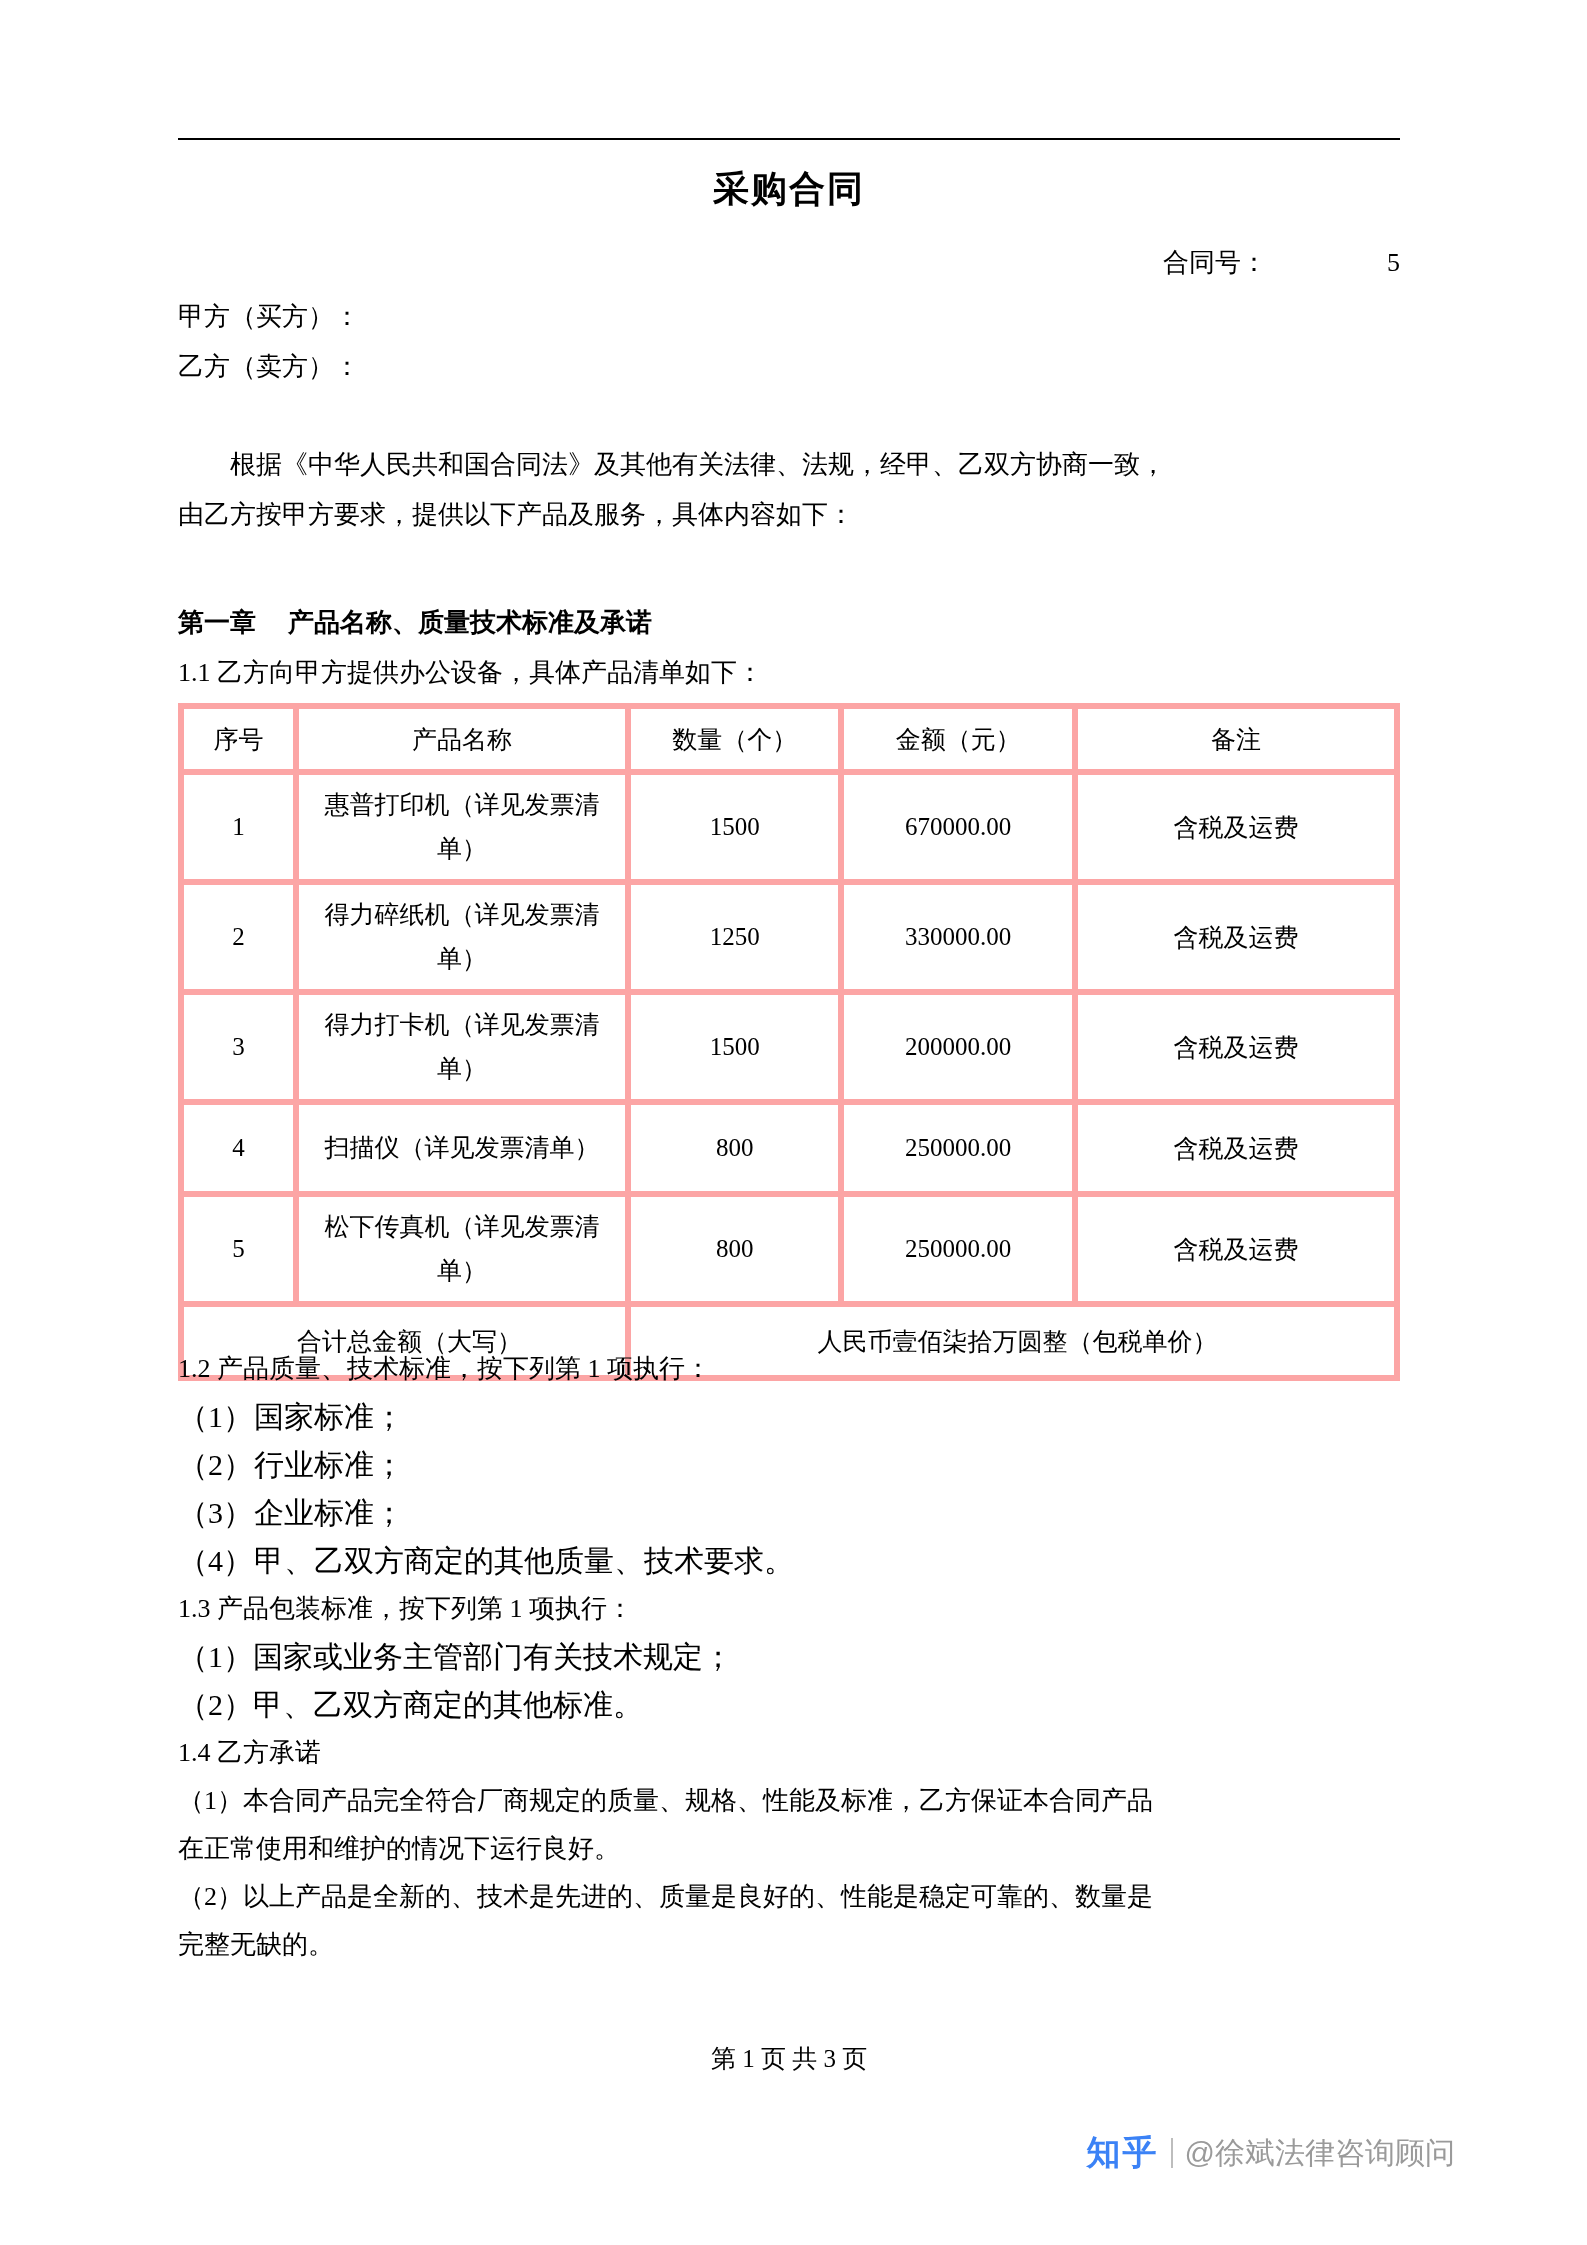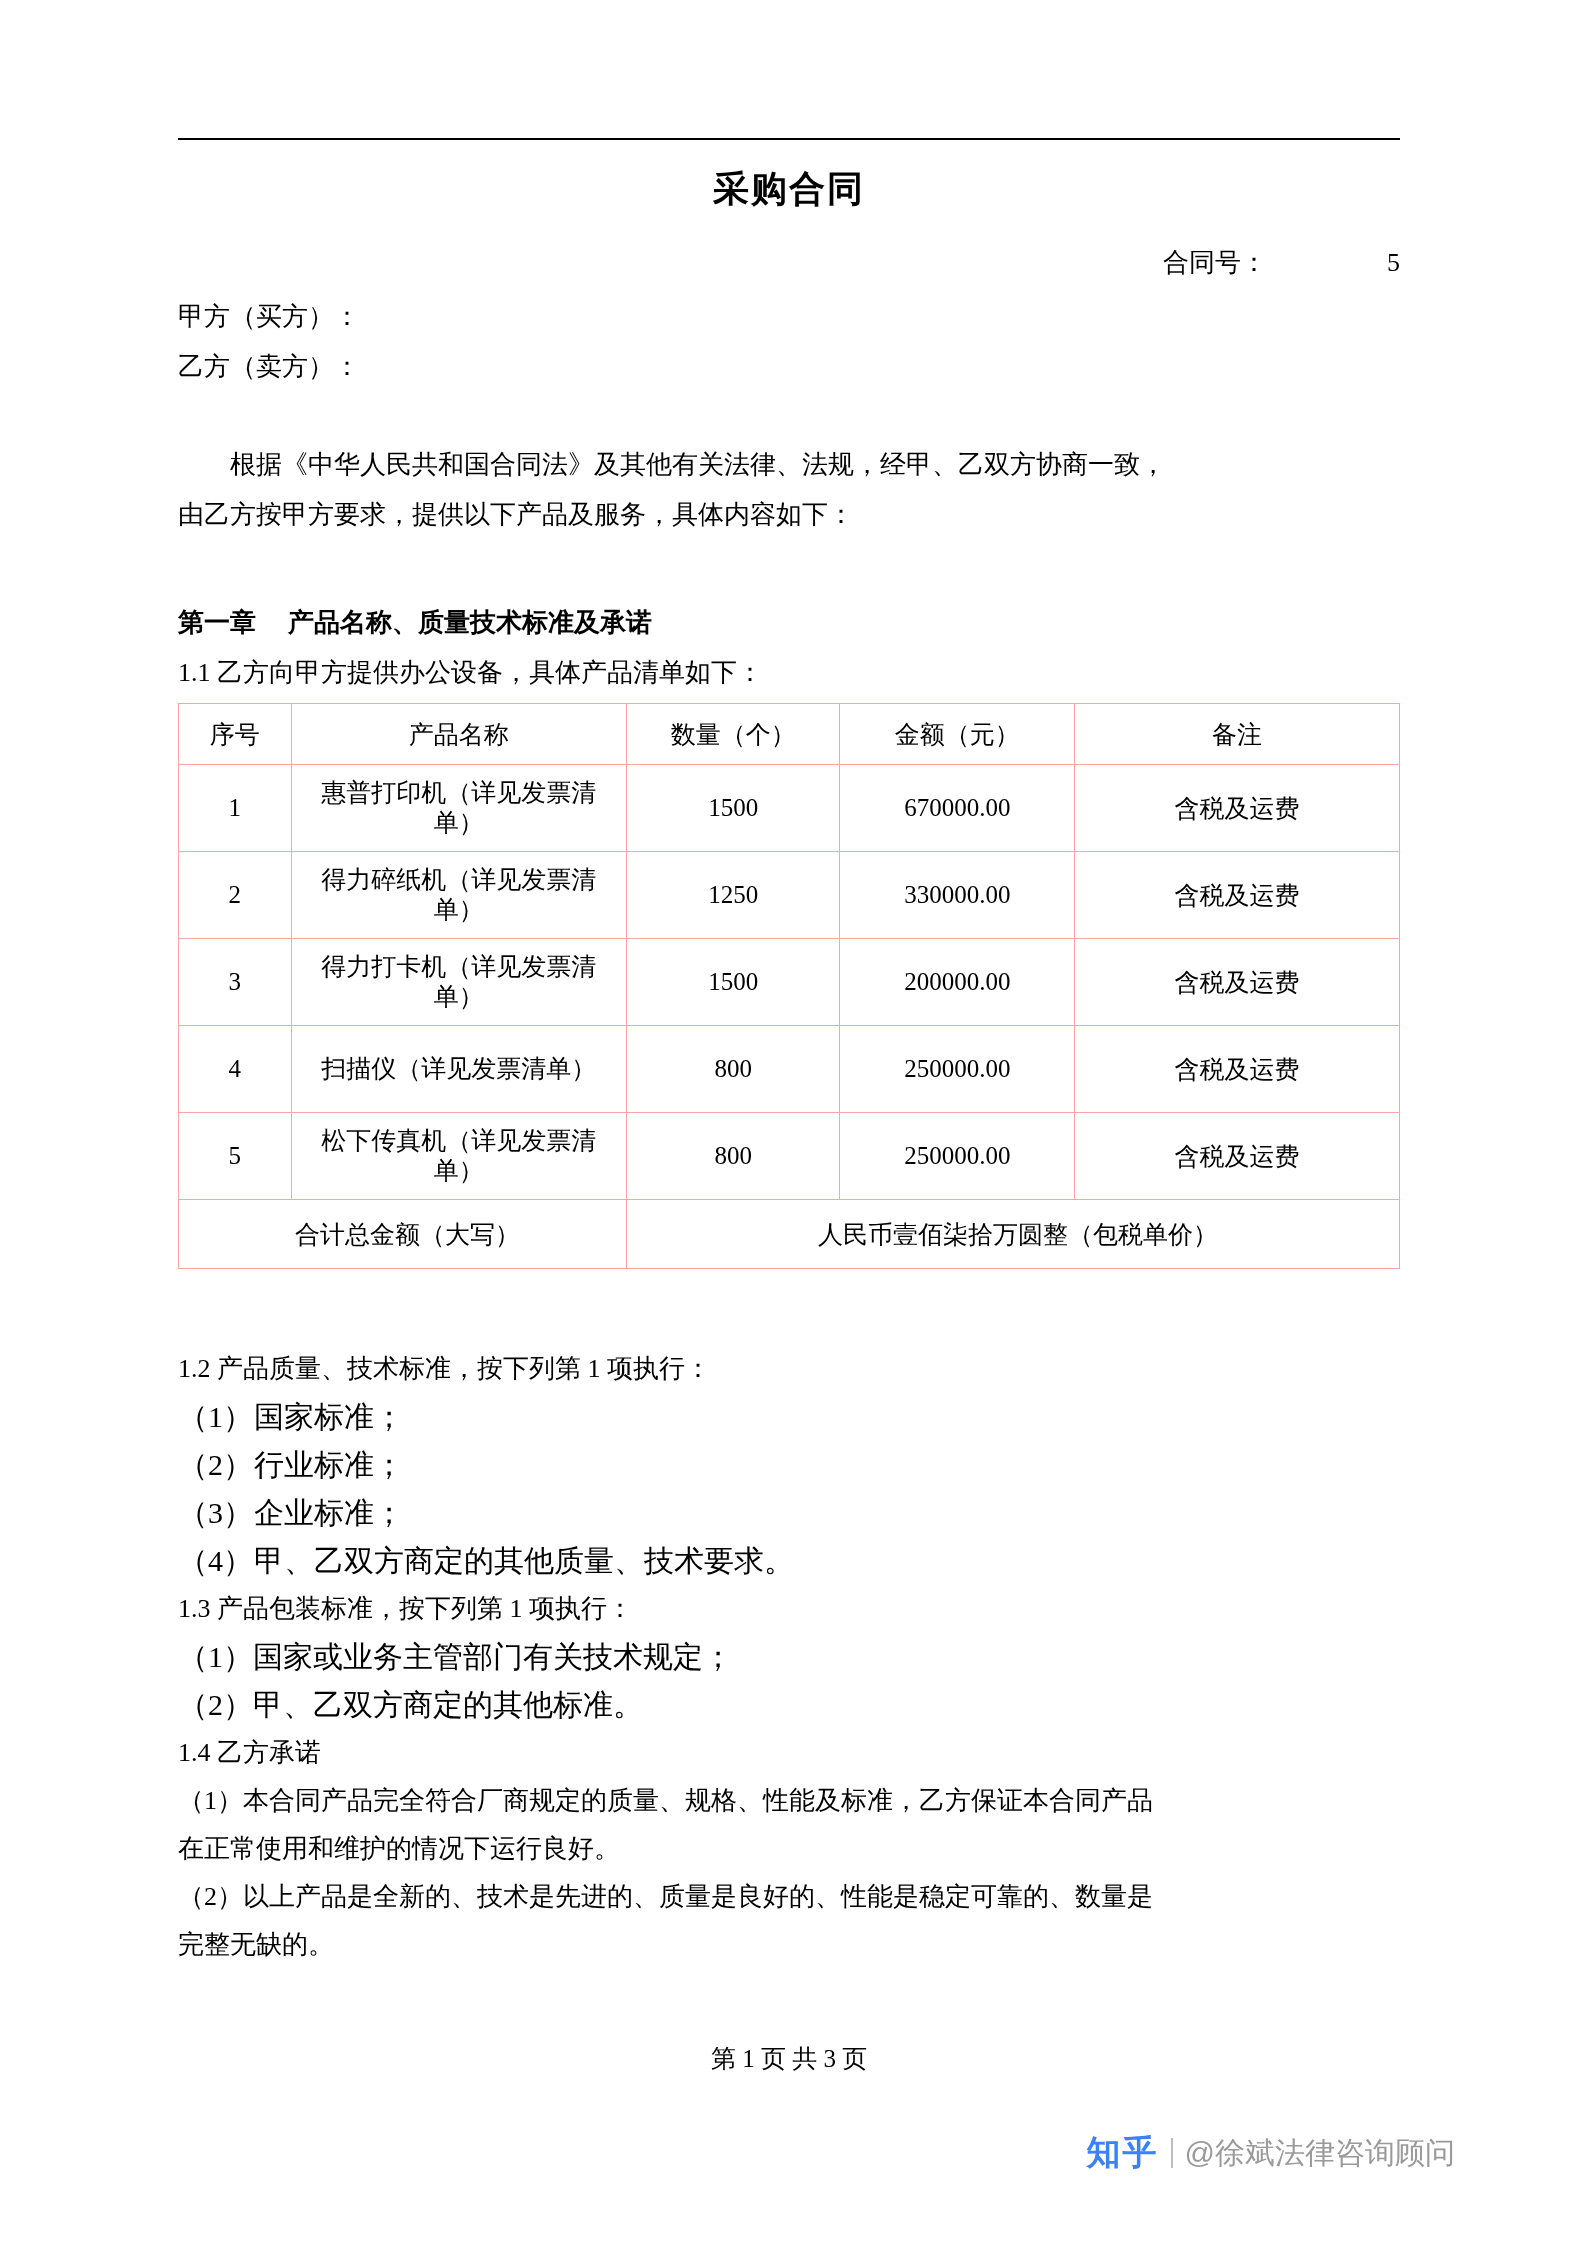"序号" table.products td, table.products th { border: 1px solid #fca5a5 -> 6px solid #fca5a5 }
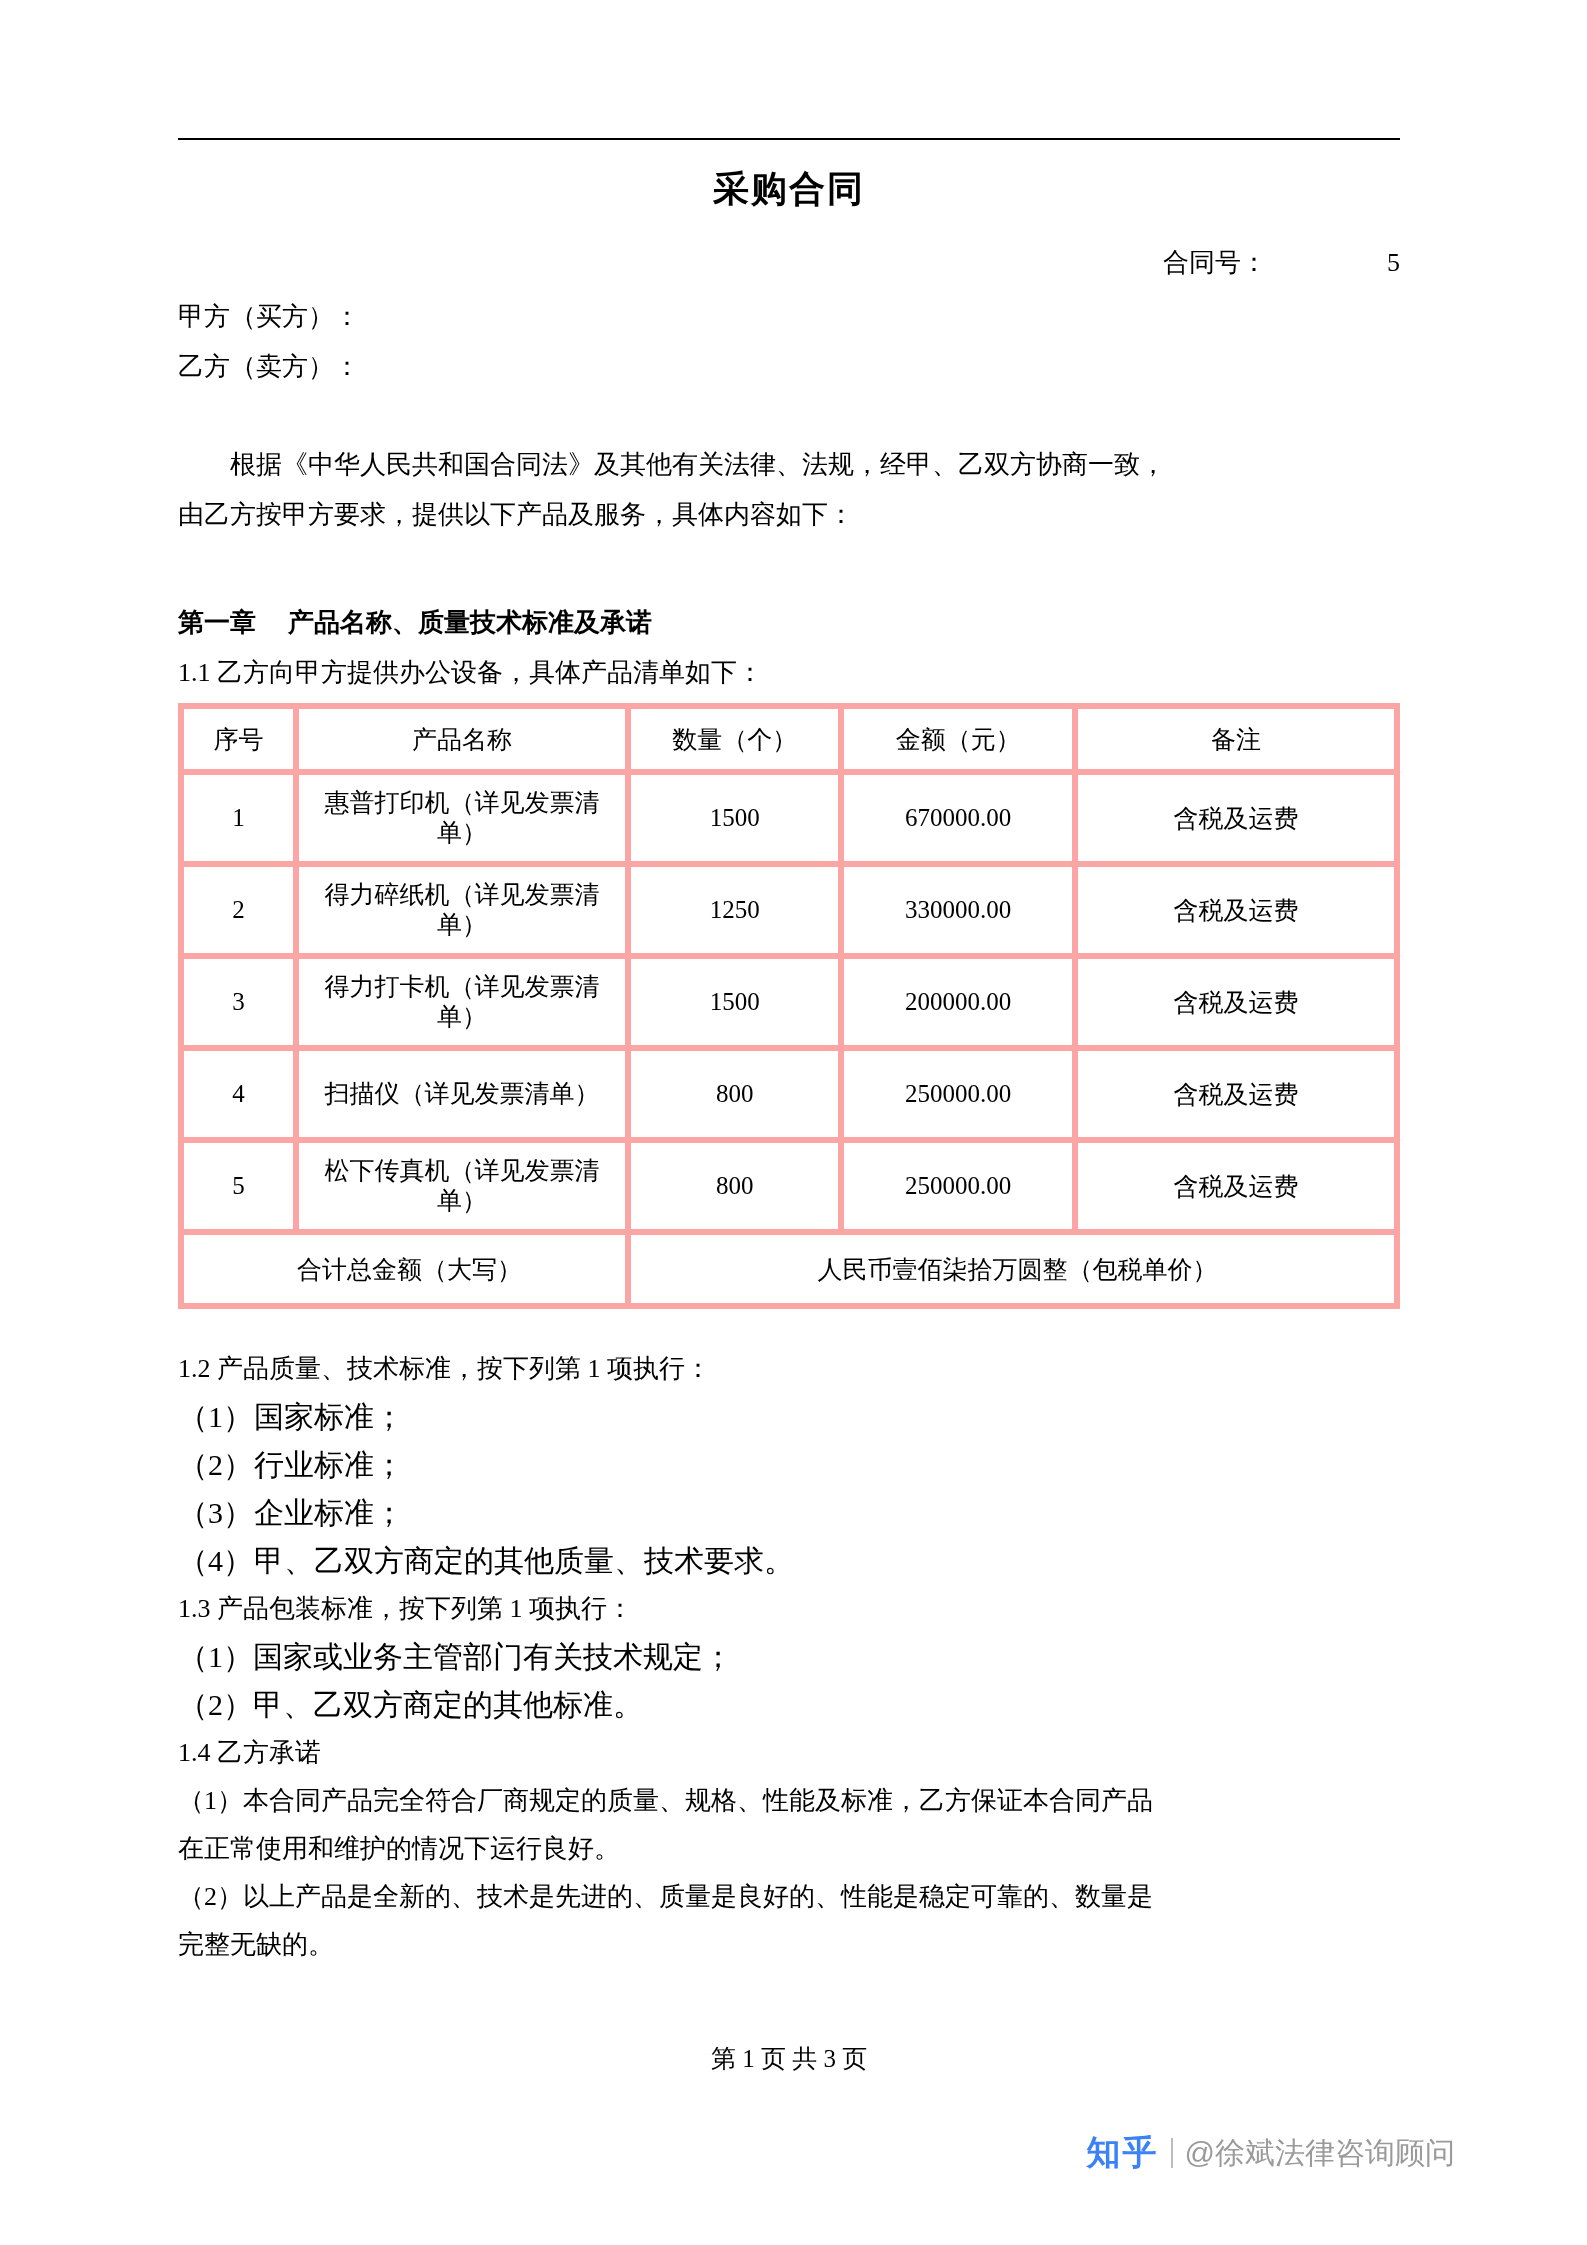"惠普打印机（详见发票清单）" .name-cell { line-height: 30px -> 44px }
